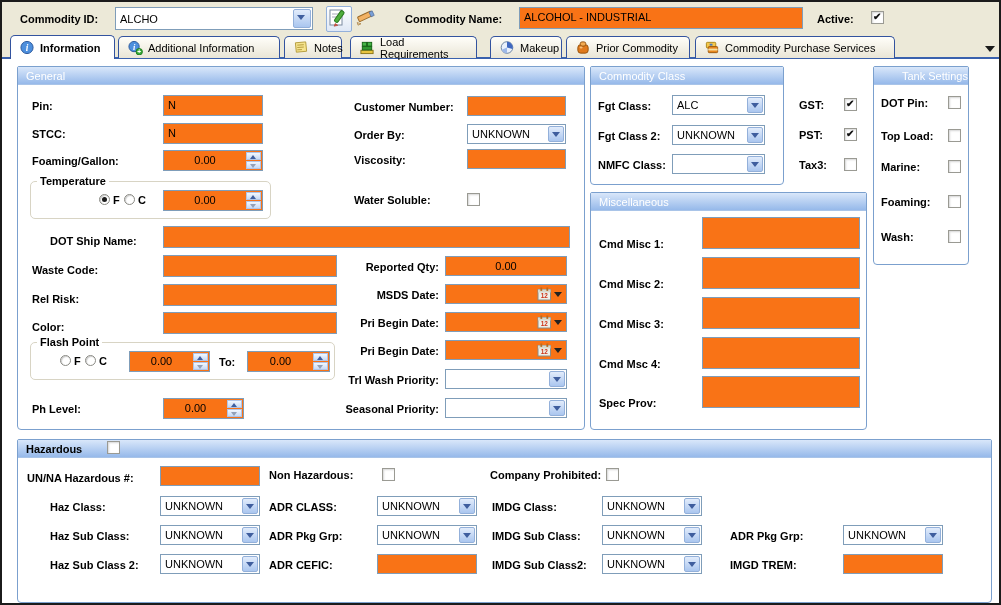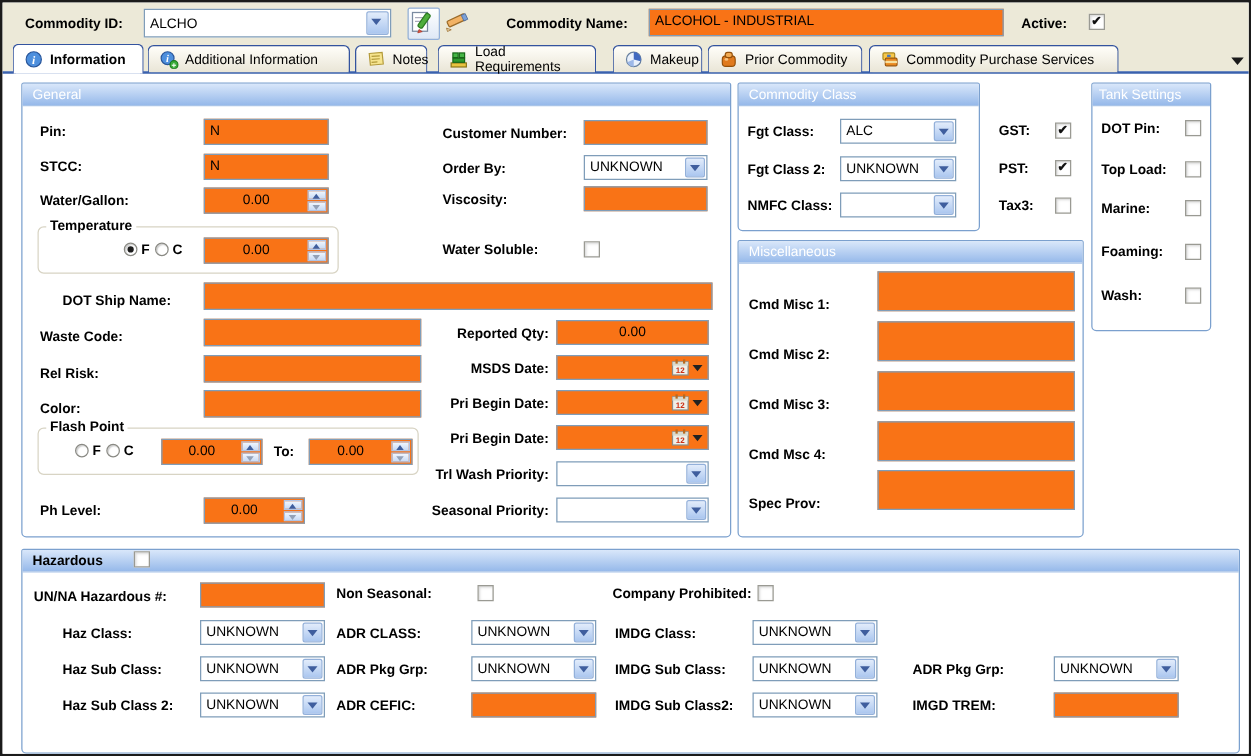"Tank Settings" div.gbox-hd { text-align: none -> right }
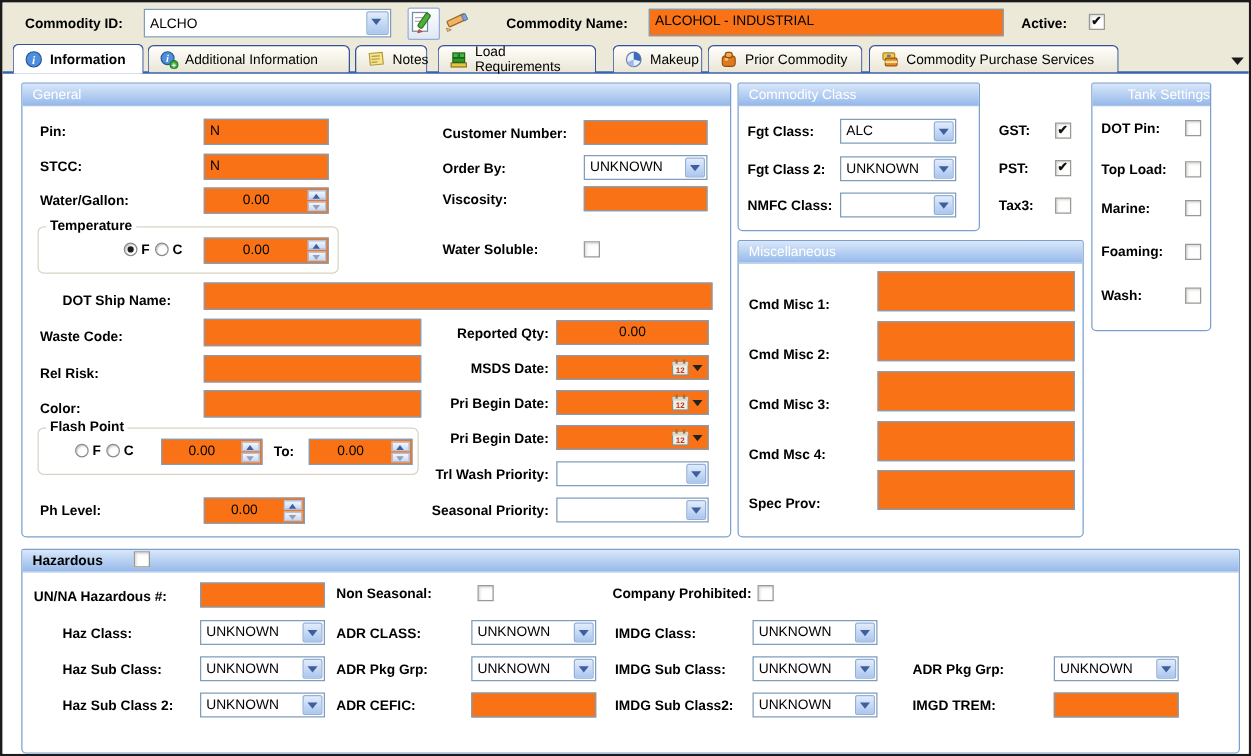"Water/Gallon:" div.lbl { text: Water/Gallon -> Foaming/Gallon }
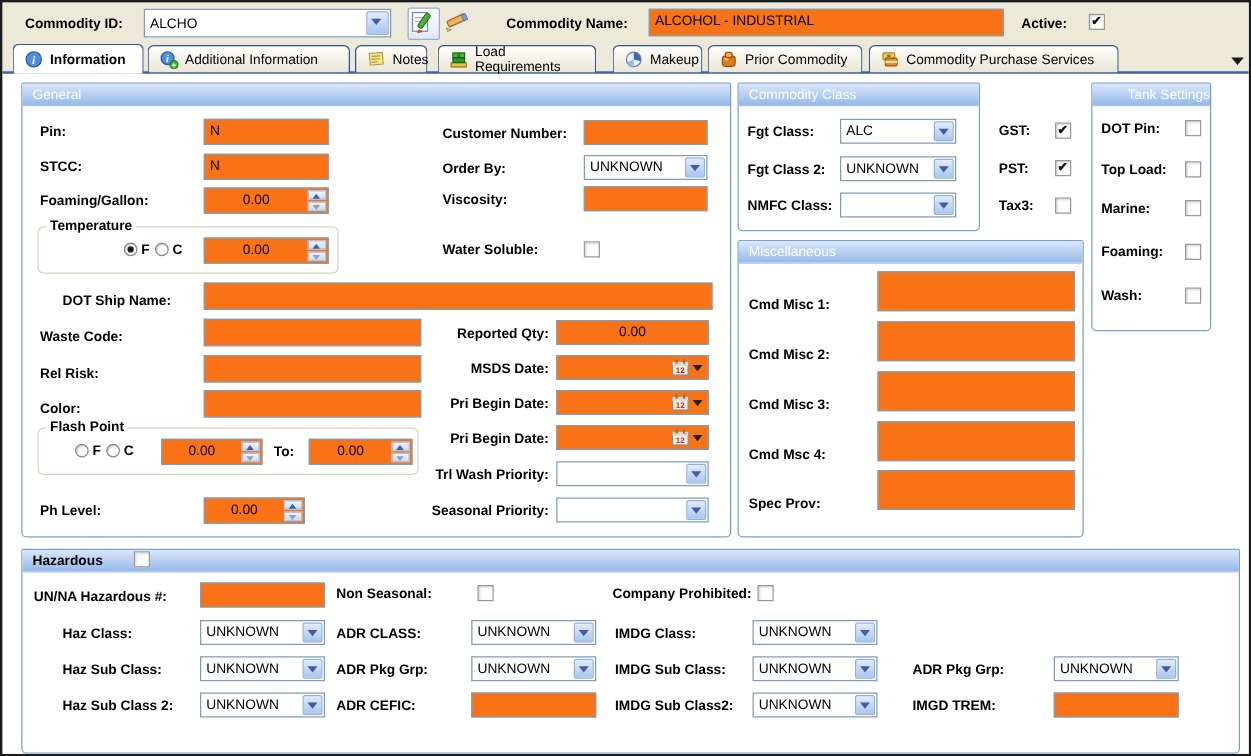"Non Seasonal:" div.lbl { text: Seasonal -> Hazardous }
